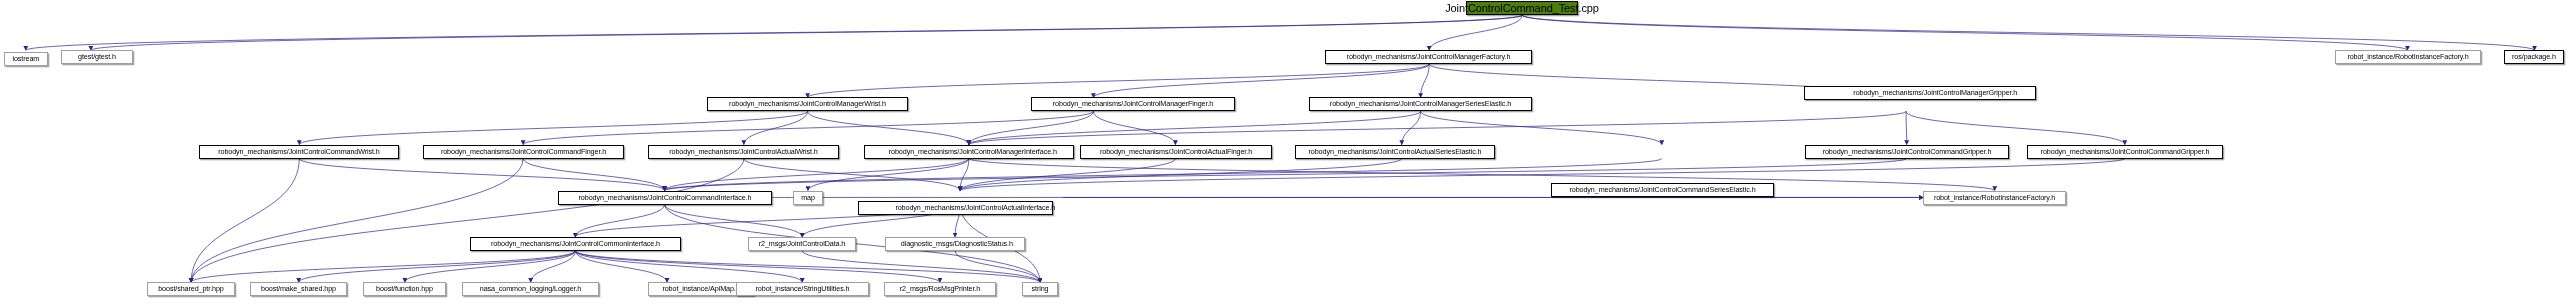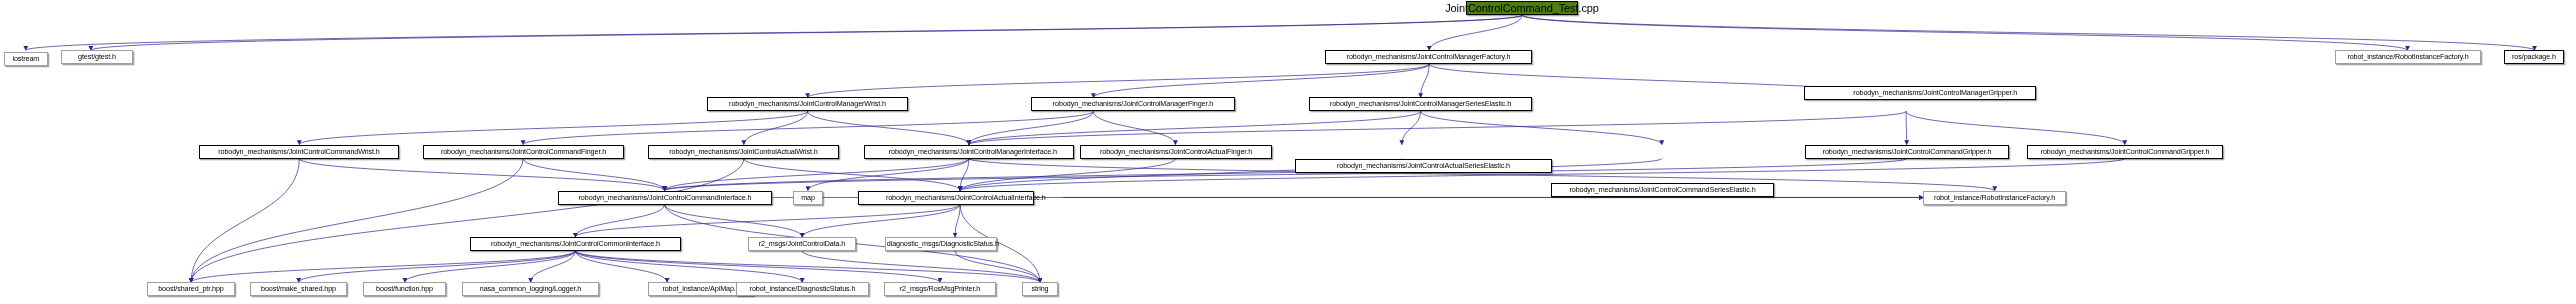"robodyn_mechanisms/JointControlActualSer" div.node { margin-top: 14px -> none; width: 257px -> 200px }
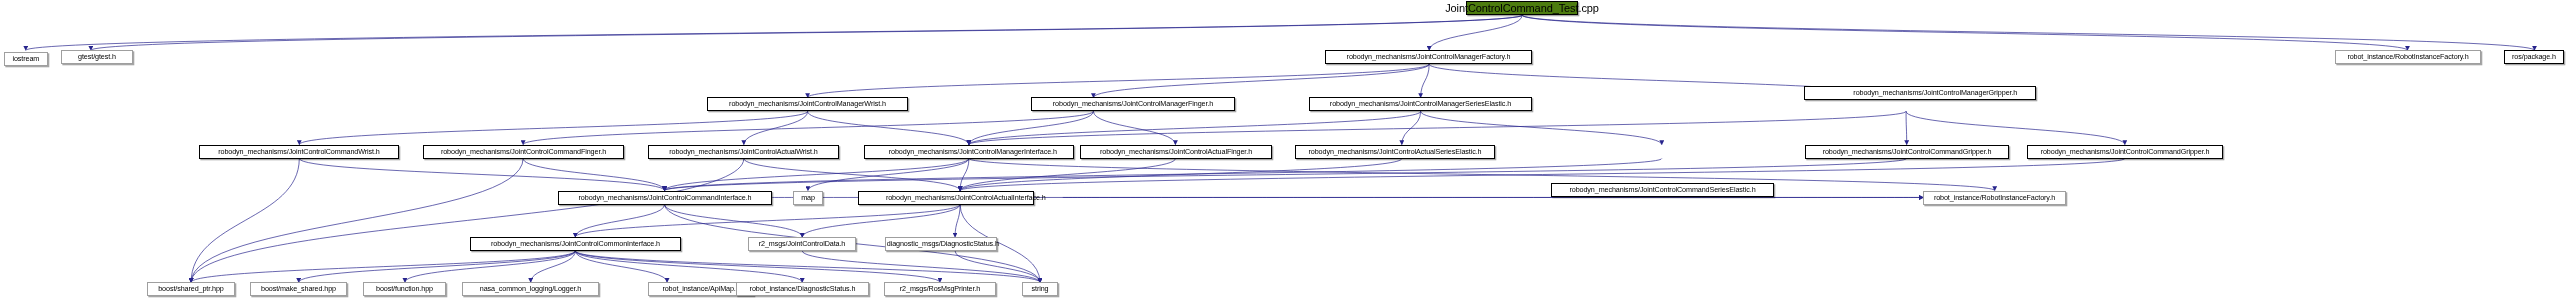"robodyn_mechanisms/JointControlActualInt" div.node { top: 191px -> 201px; width: 176px -> 195px }
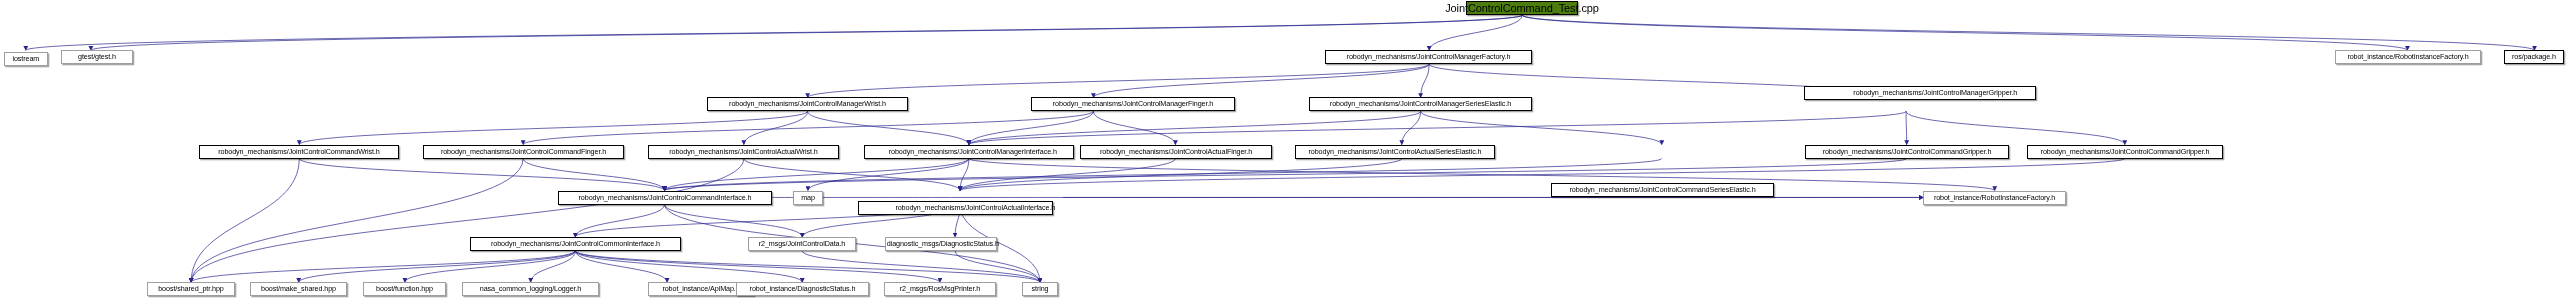"diagnostic_msgs/DiagnosticStatus.h" div.node { width: 112px -> 140px }
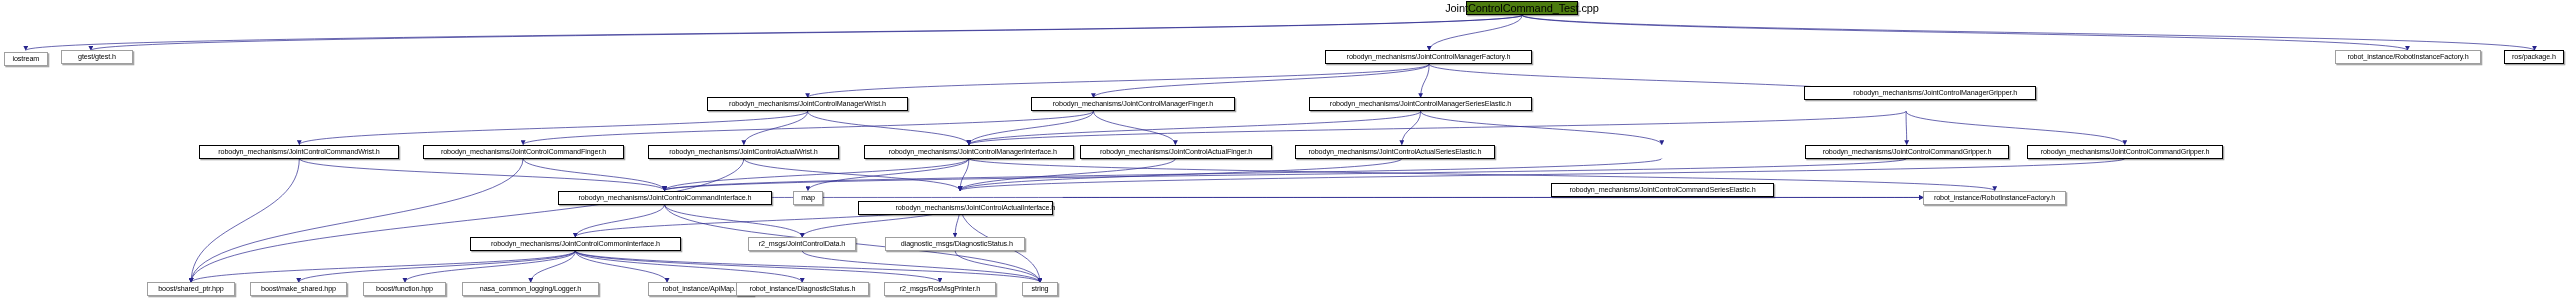"robot_instance/DiagnosticStatus.h" div.node { text: instance/DiagnosticStatus.h -> instance/StringUtilities.h }
